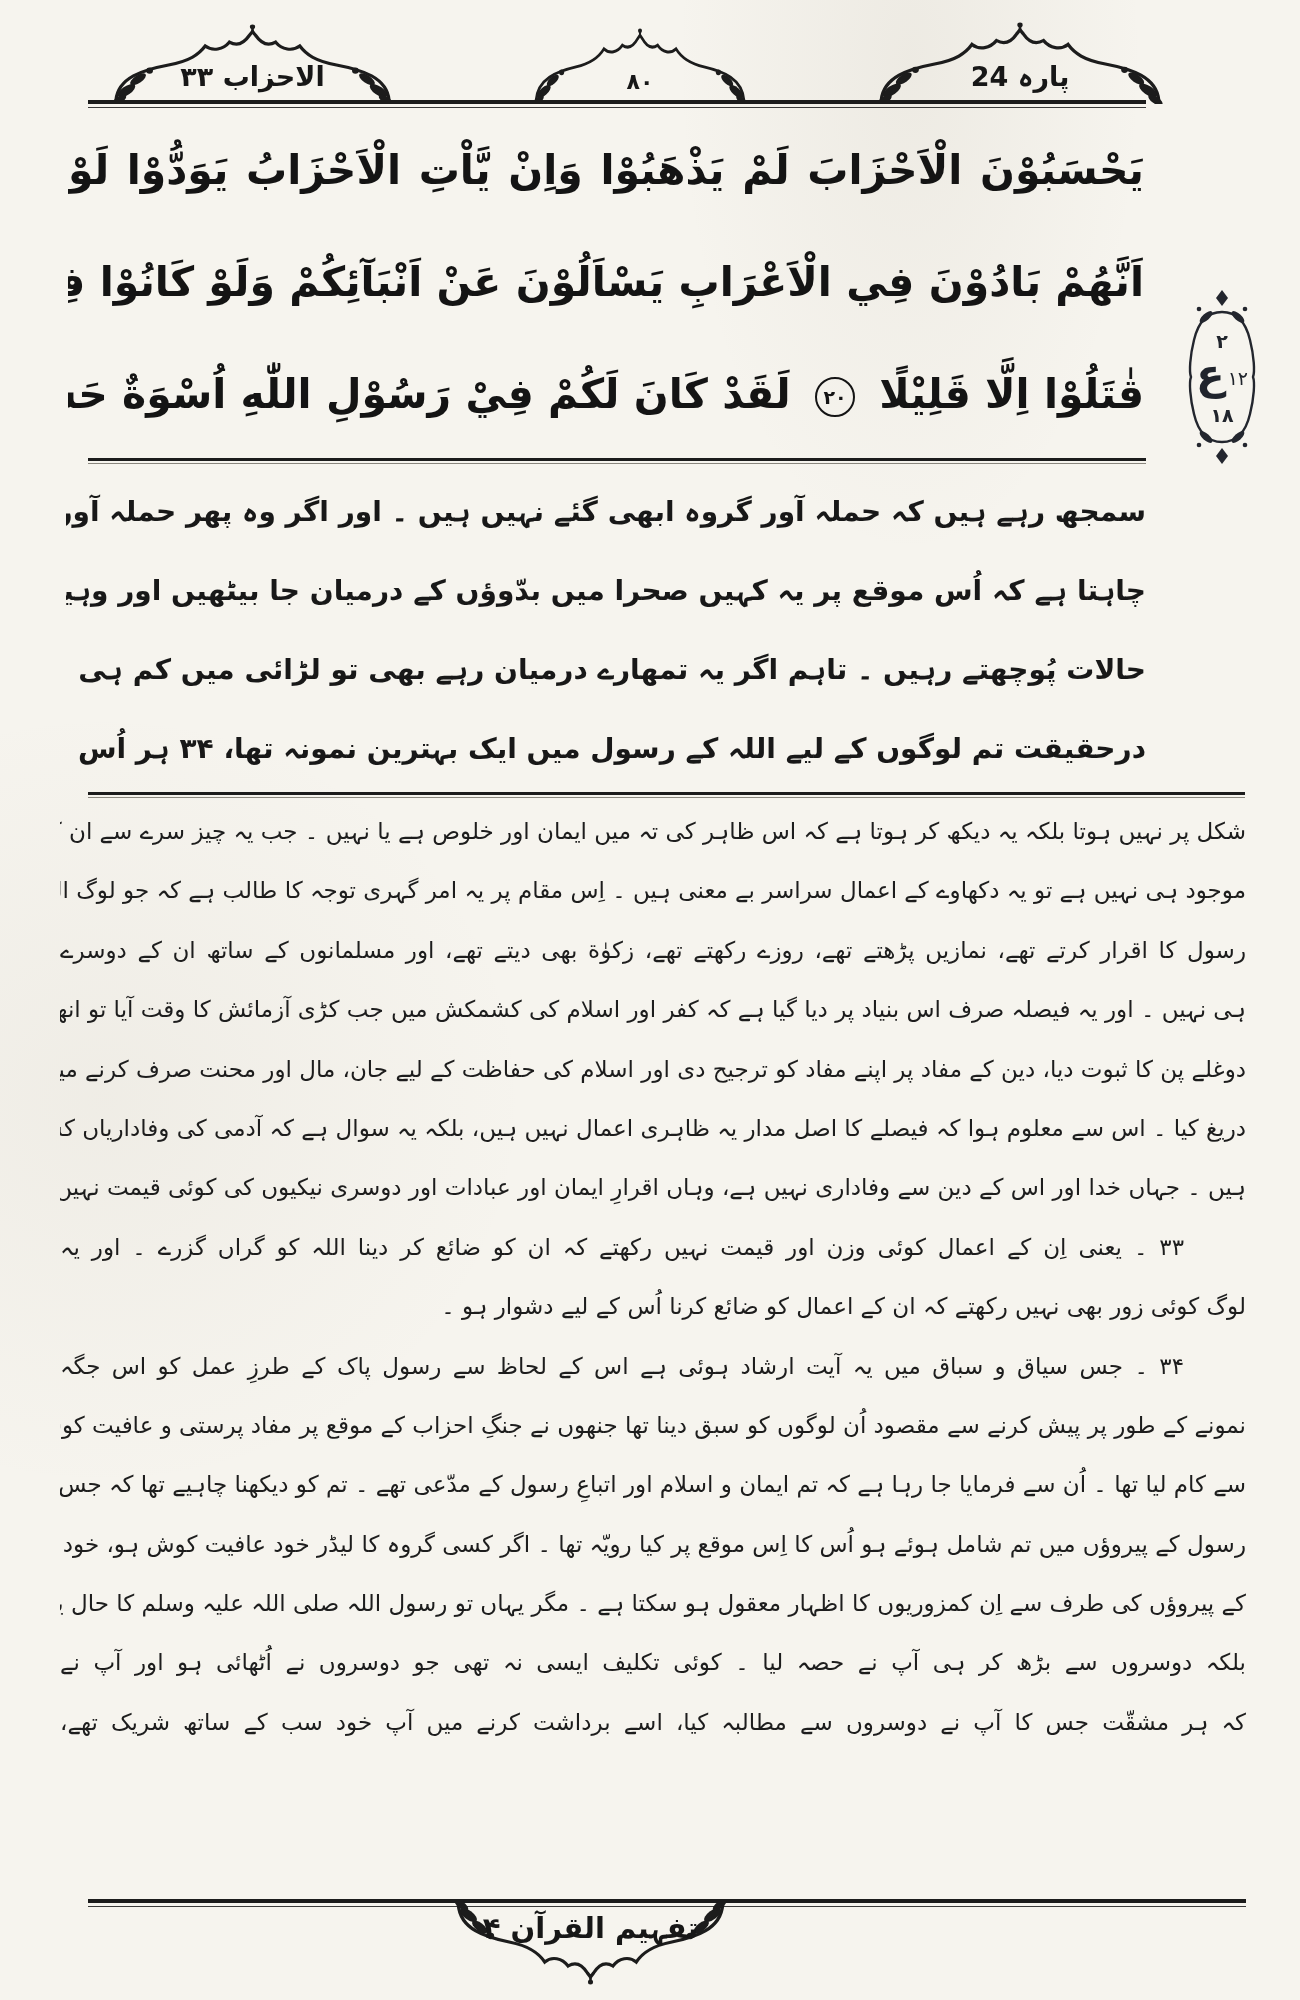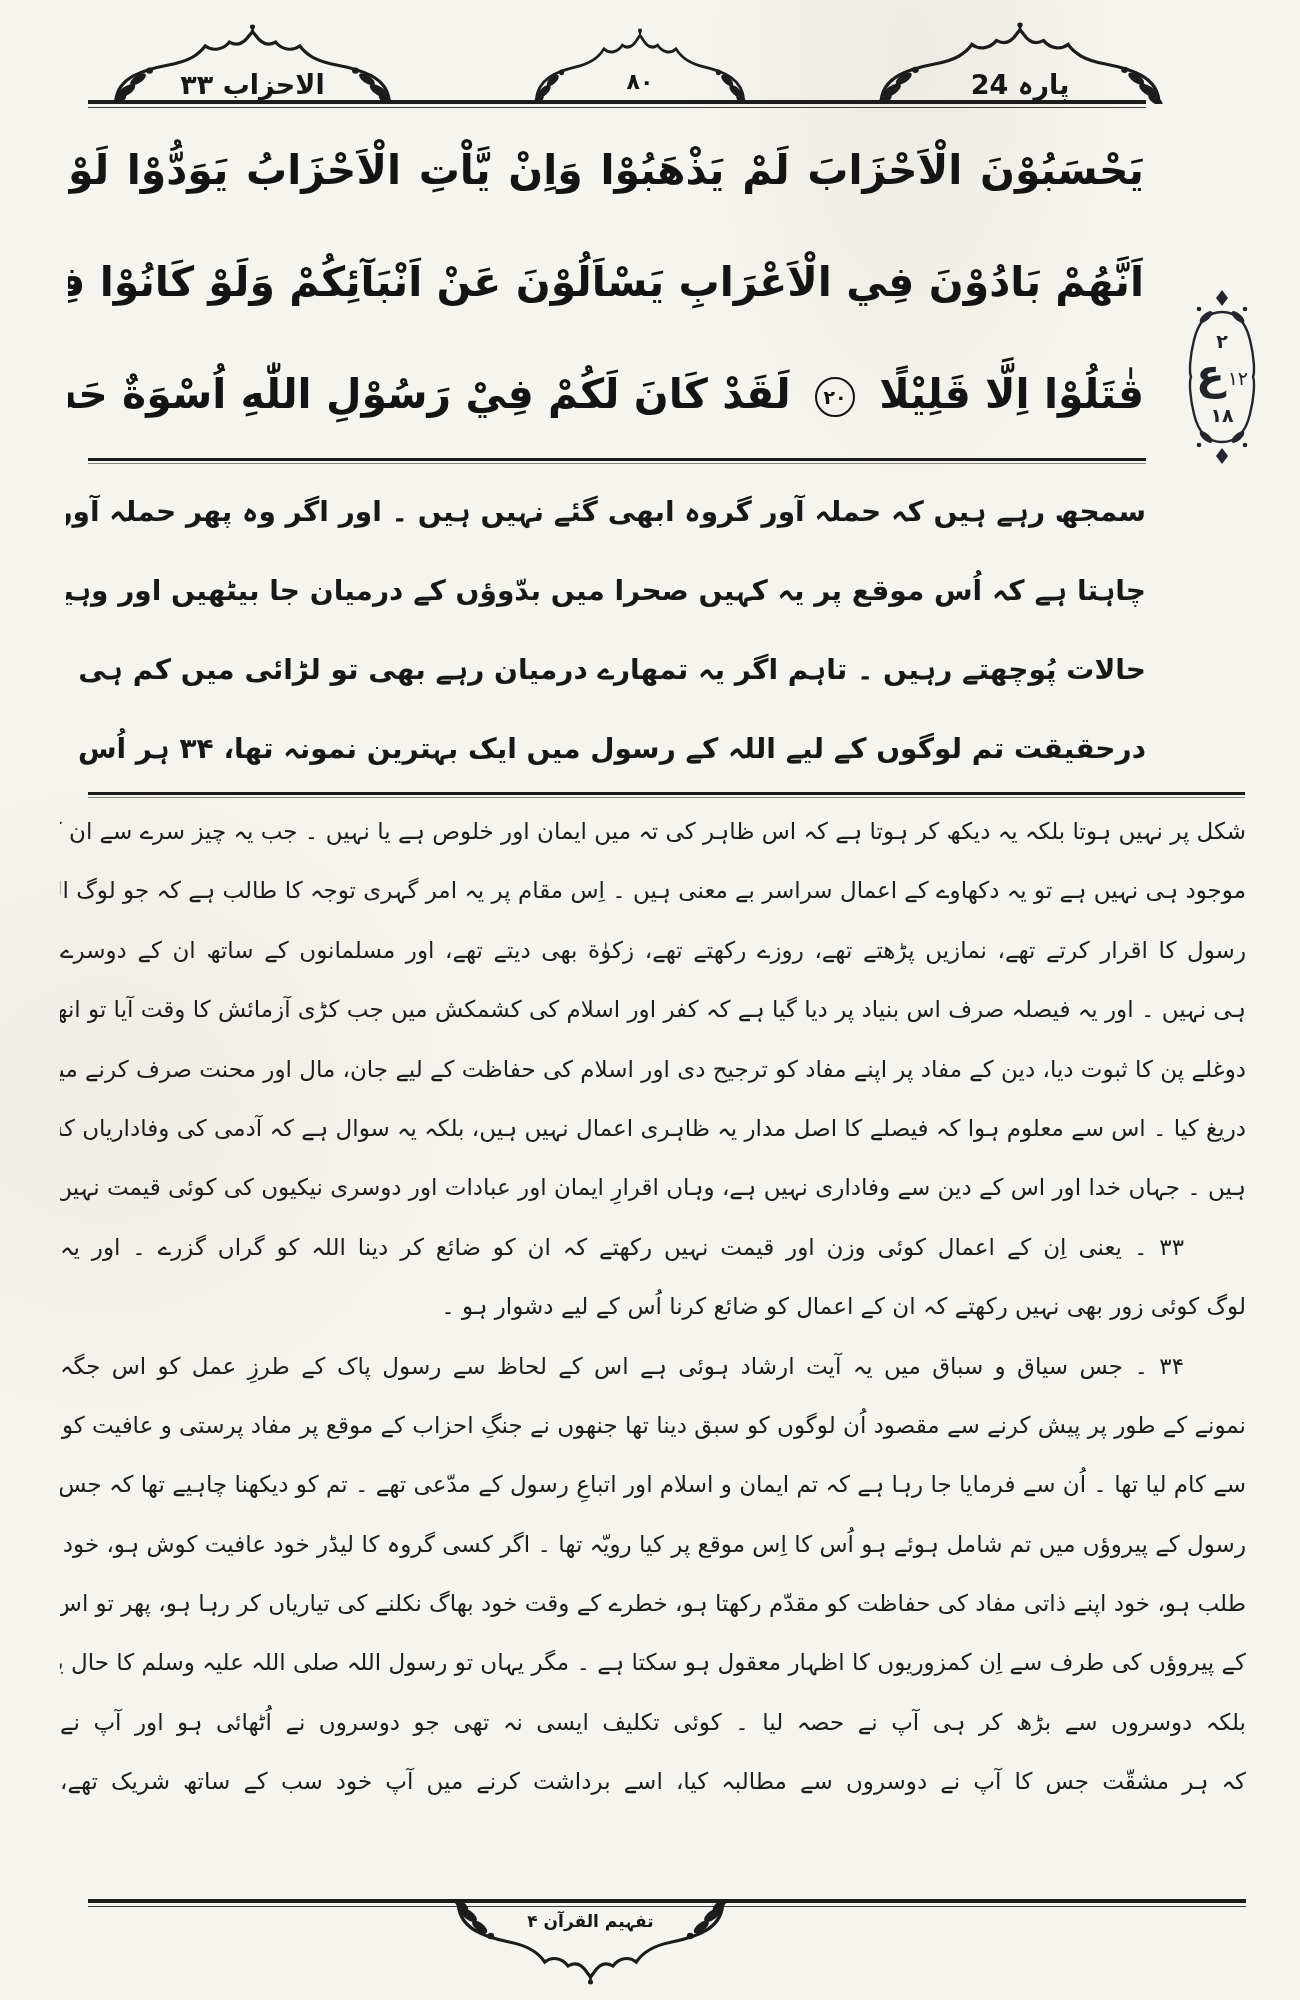"الاحزاب ۳۳" .cartouche-label { padding-bottom: 4px -> 12px }
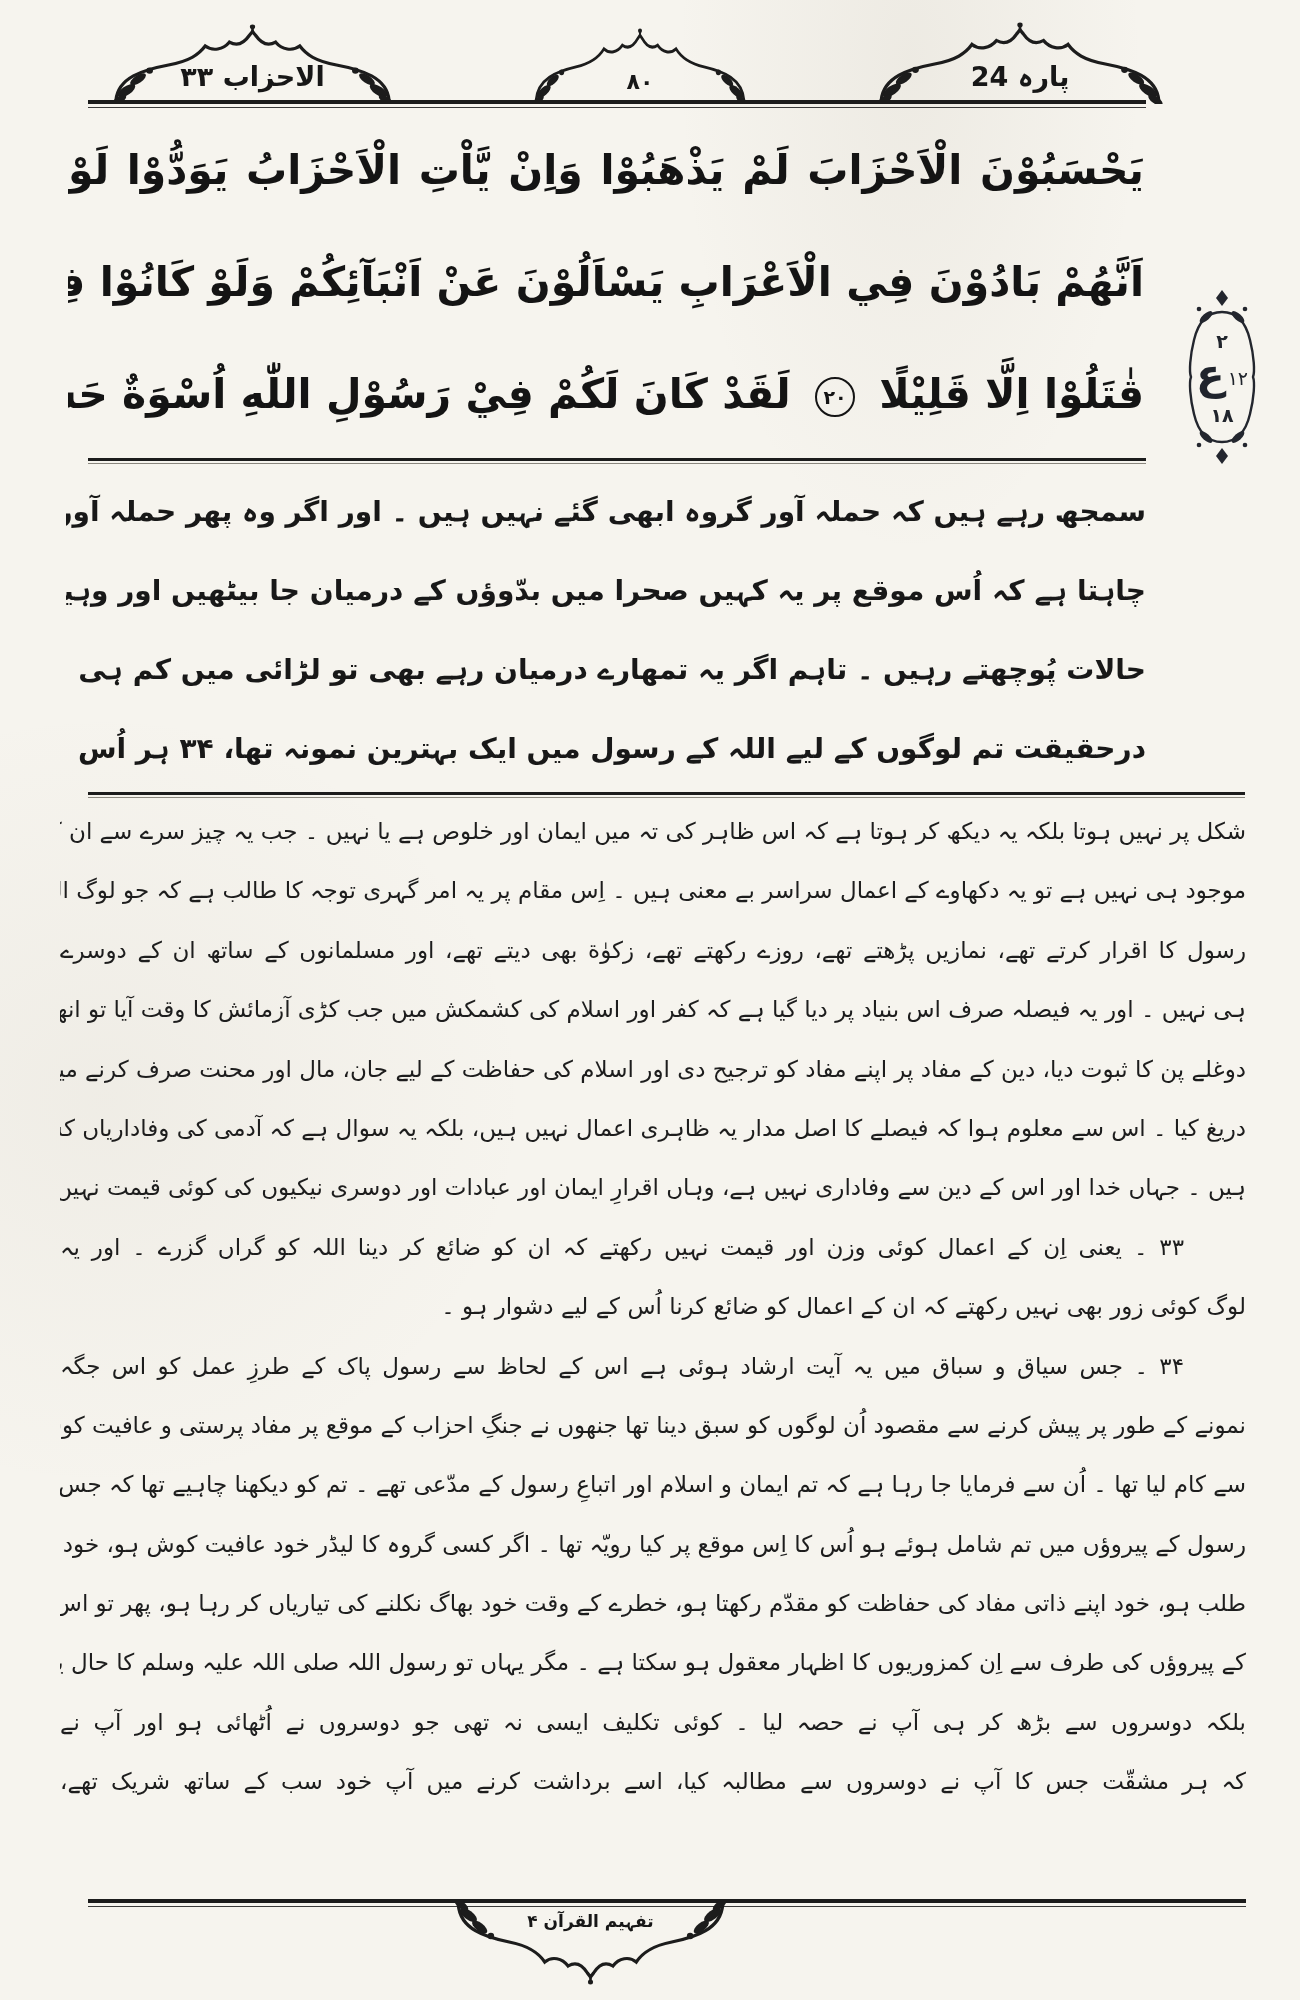"طلب ہو، خود اپنے ذاتی" div.commentary-line { html: <div>طلب ہو، خود اپنے ذاتی مفاد کی حفاظت کو مقدّم رکھتا ہو، خطرے کے وقت خود بھاگ نکلنے کی تیاریاں کر رہا ہو، پھر تو اس</div> -> none }
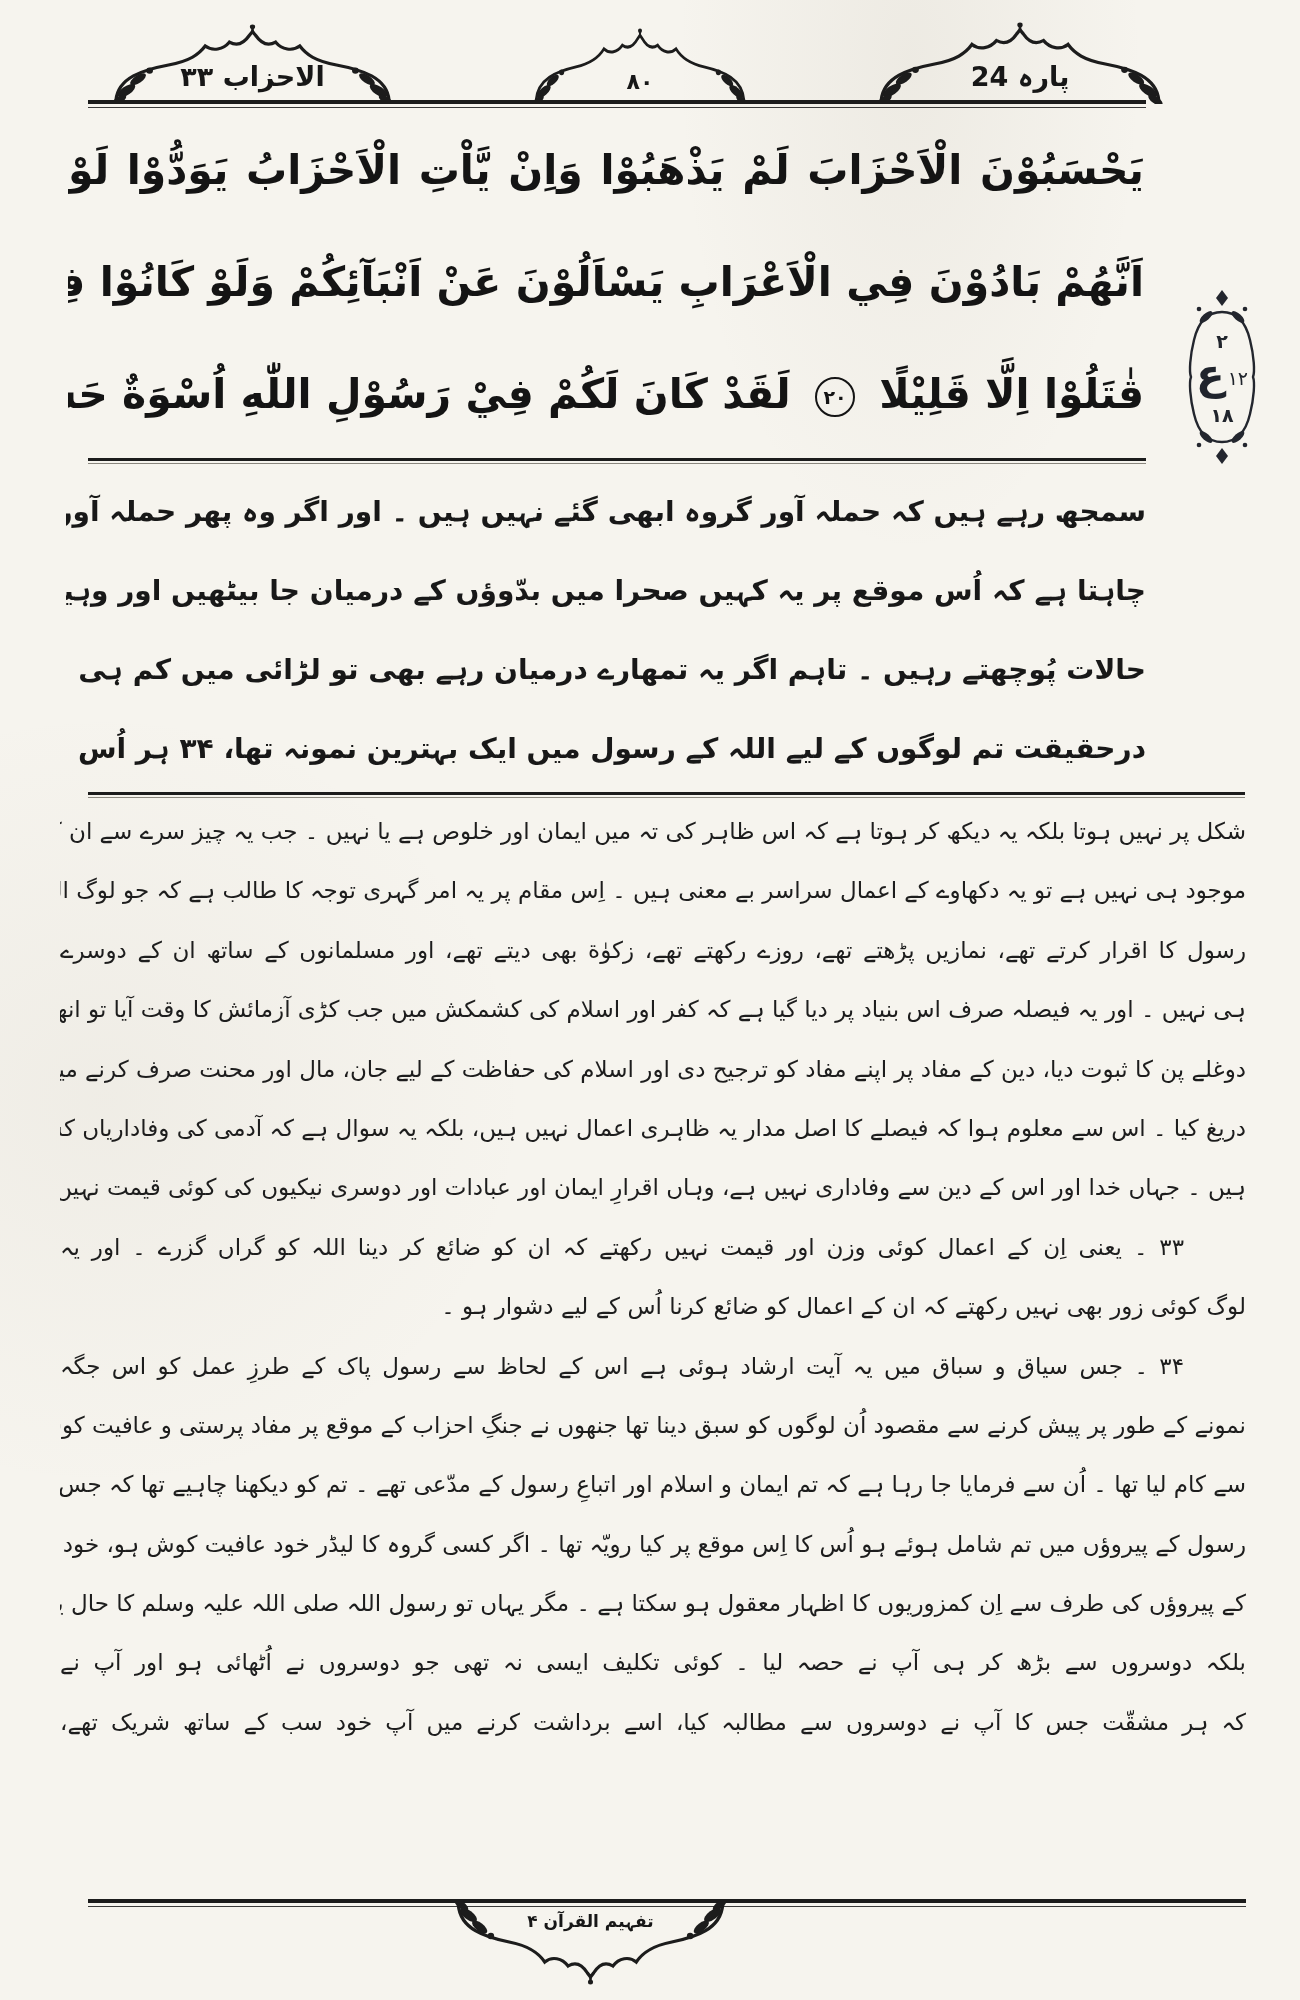"تفہیم القرآن ۴" .footer-cartouche .cartouche-label { font-size: 17px -> 29px }
